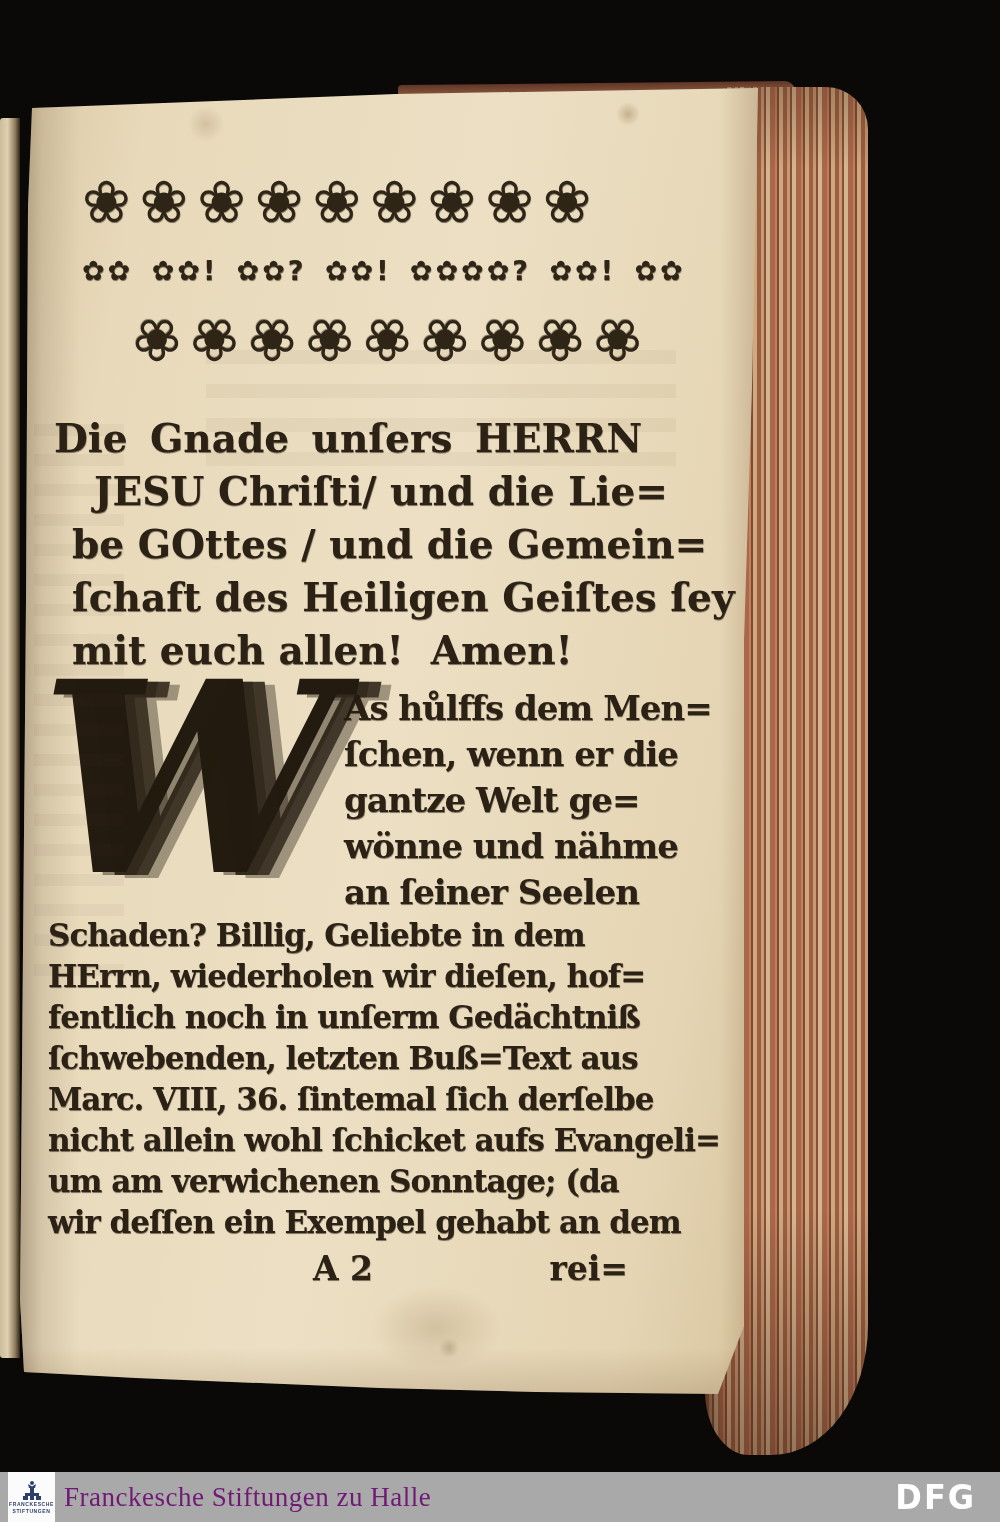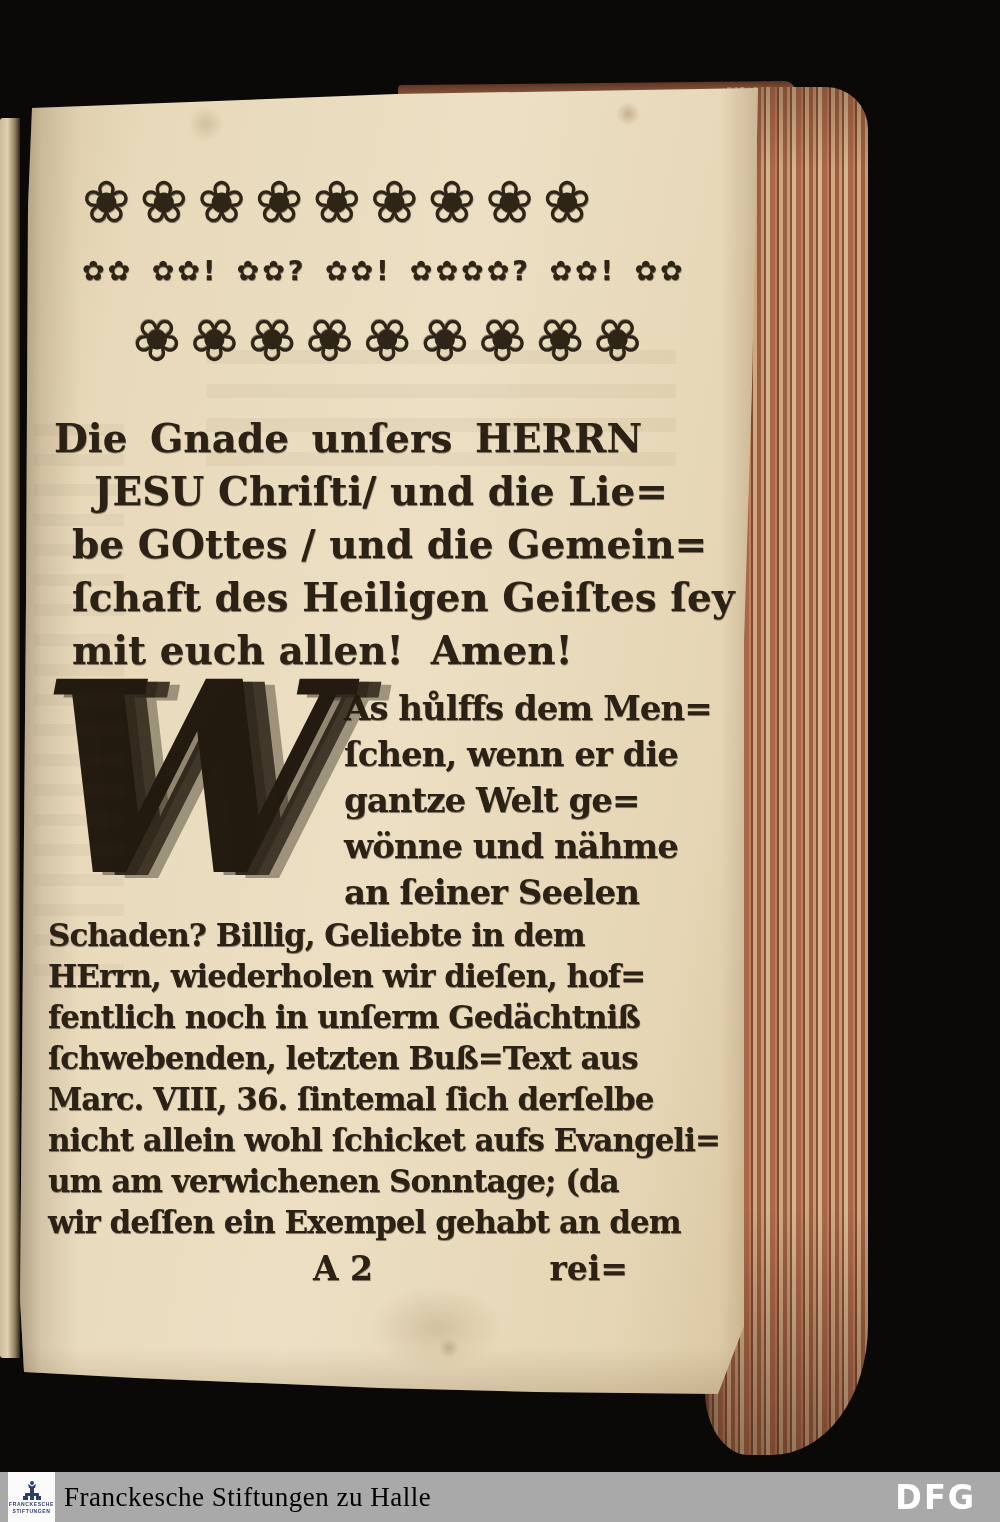"Franckesche Stiftungen zu Halle" .footer-title { color: #000000 -> #701a75 }
